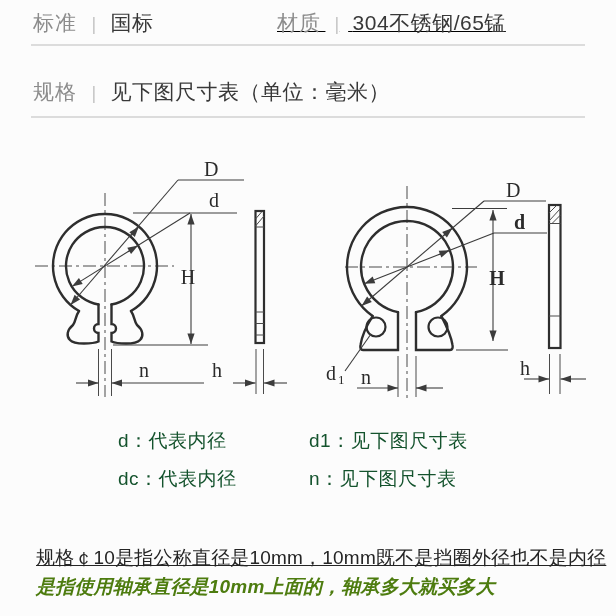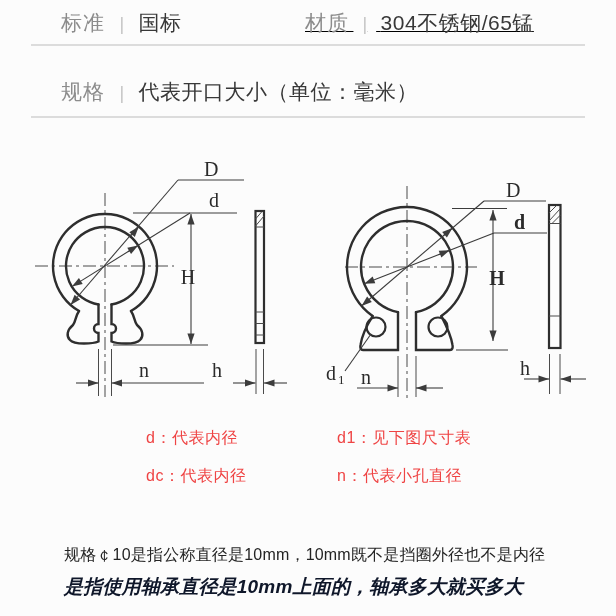"标准 | 国标" .abs { margin-left: 28px -> none }
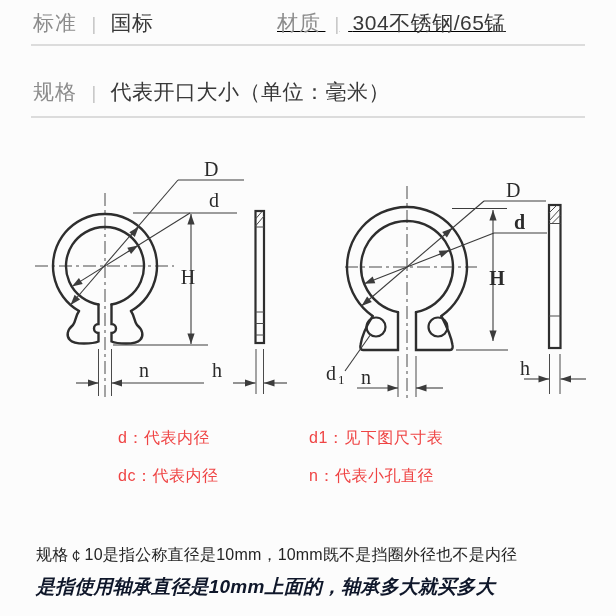"代表开口大小（单位：毫米）" span.spec-value { text: 代表开口大小 -> 见下图尺寸表 }
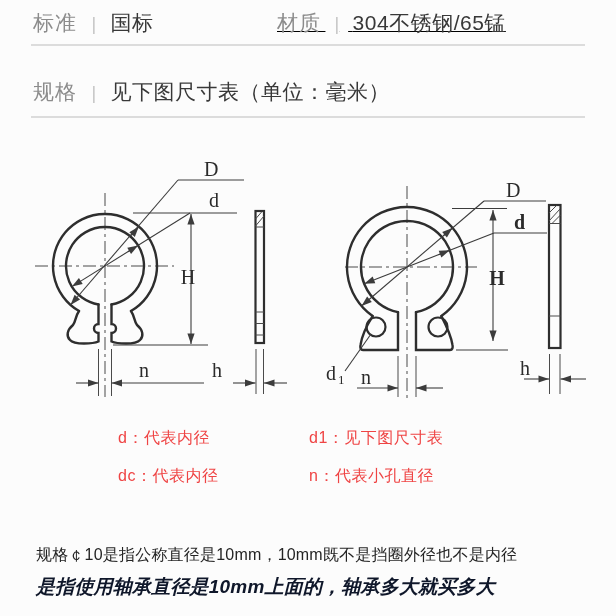"d：代表内径" .legend-item { color: #ef4444 -> #14532d; font-size: 16px -> 19px }
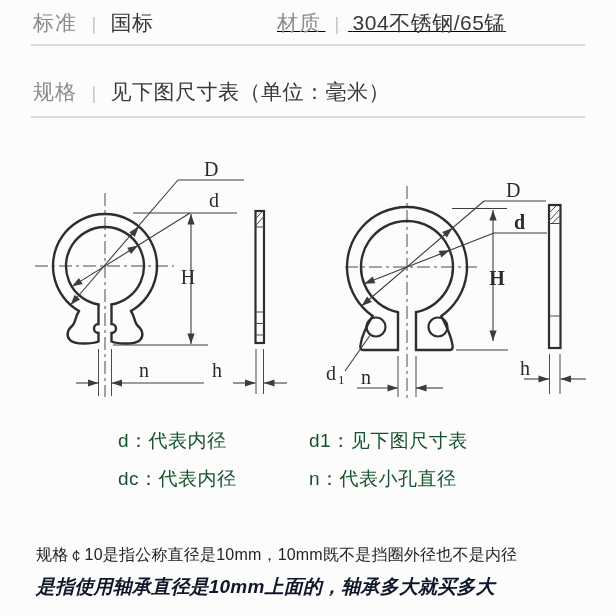"n：代表小孔直径" div.abs { text: 代表小孔直径 -> 见下图尺寸表 }
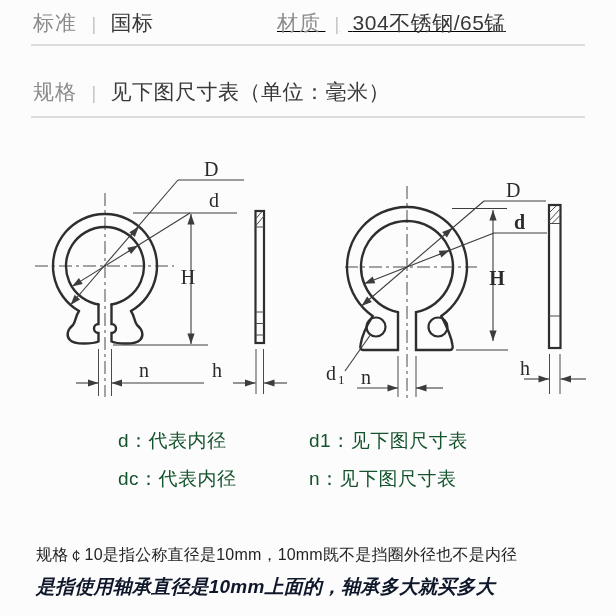"规格￠10是指公称直径是10mm，10mm既不是挡圈外径也不是内径" .note-black { font-size: 16px -> 19px; text-decoration: none -> underline }
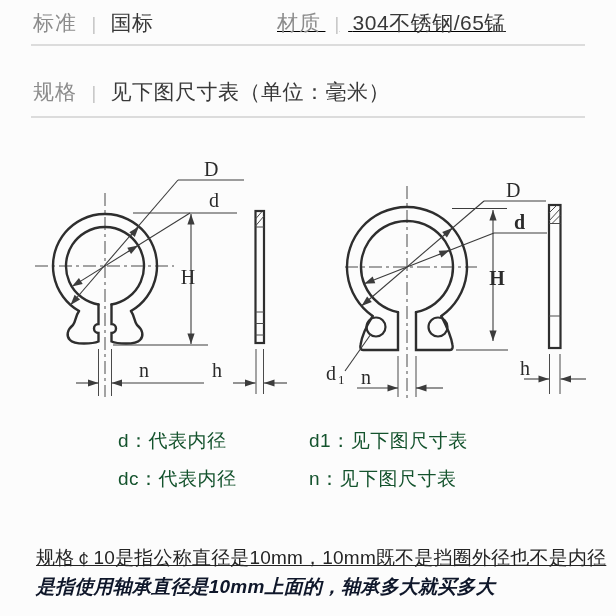"是指使用轴承直径是10mm上面的，轴承多大就买多大" div.abs { color: #0f172a -> #4d7c0f }
